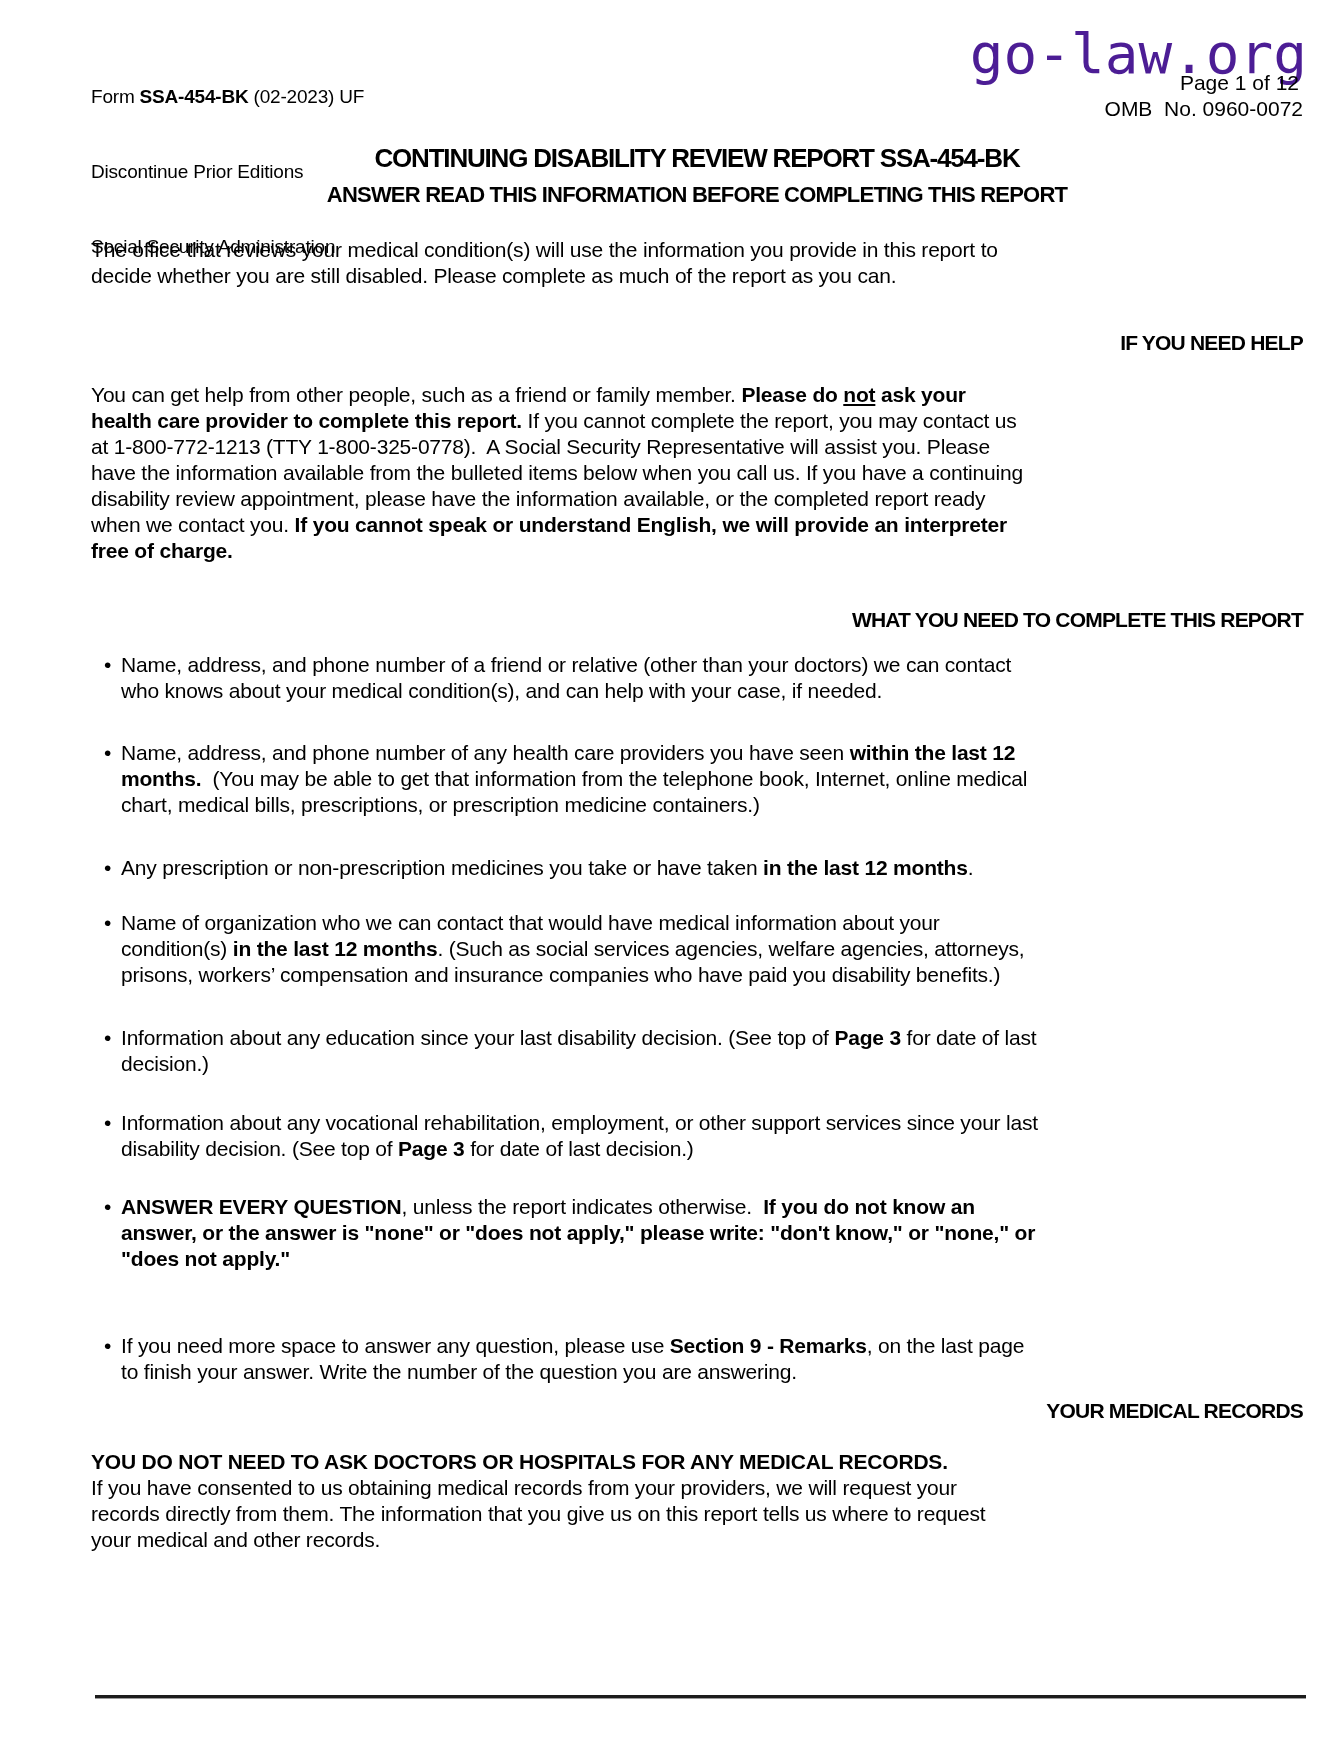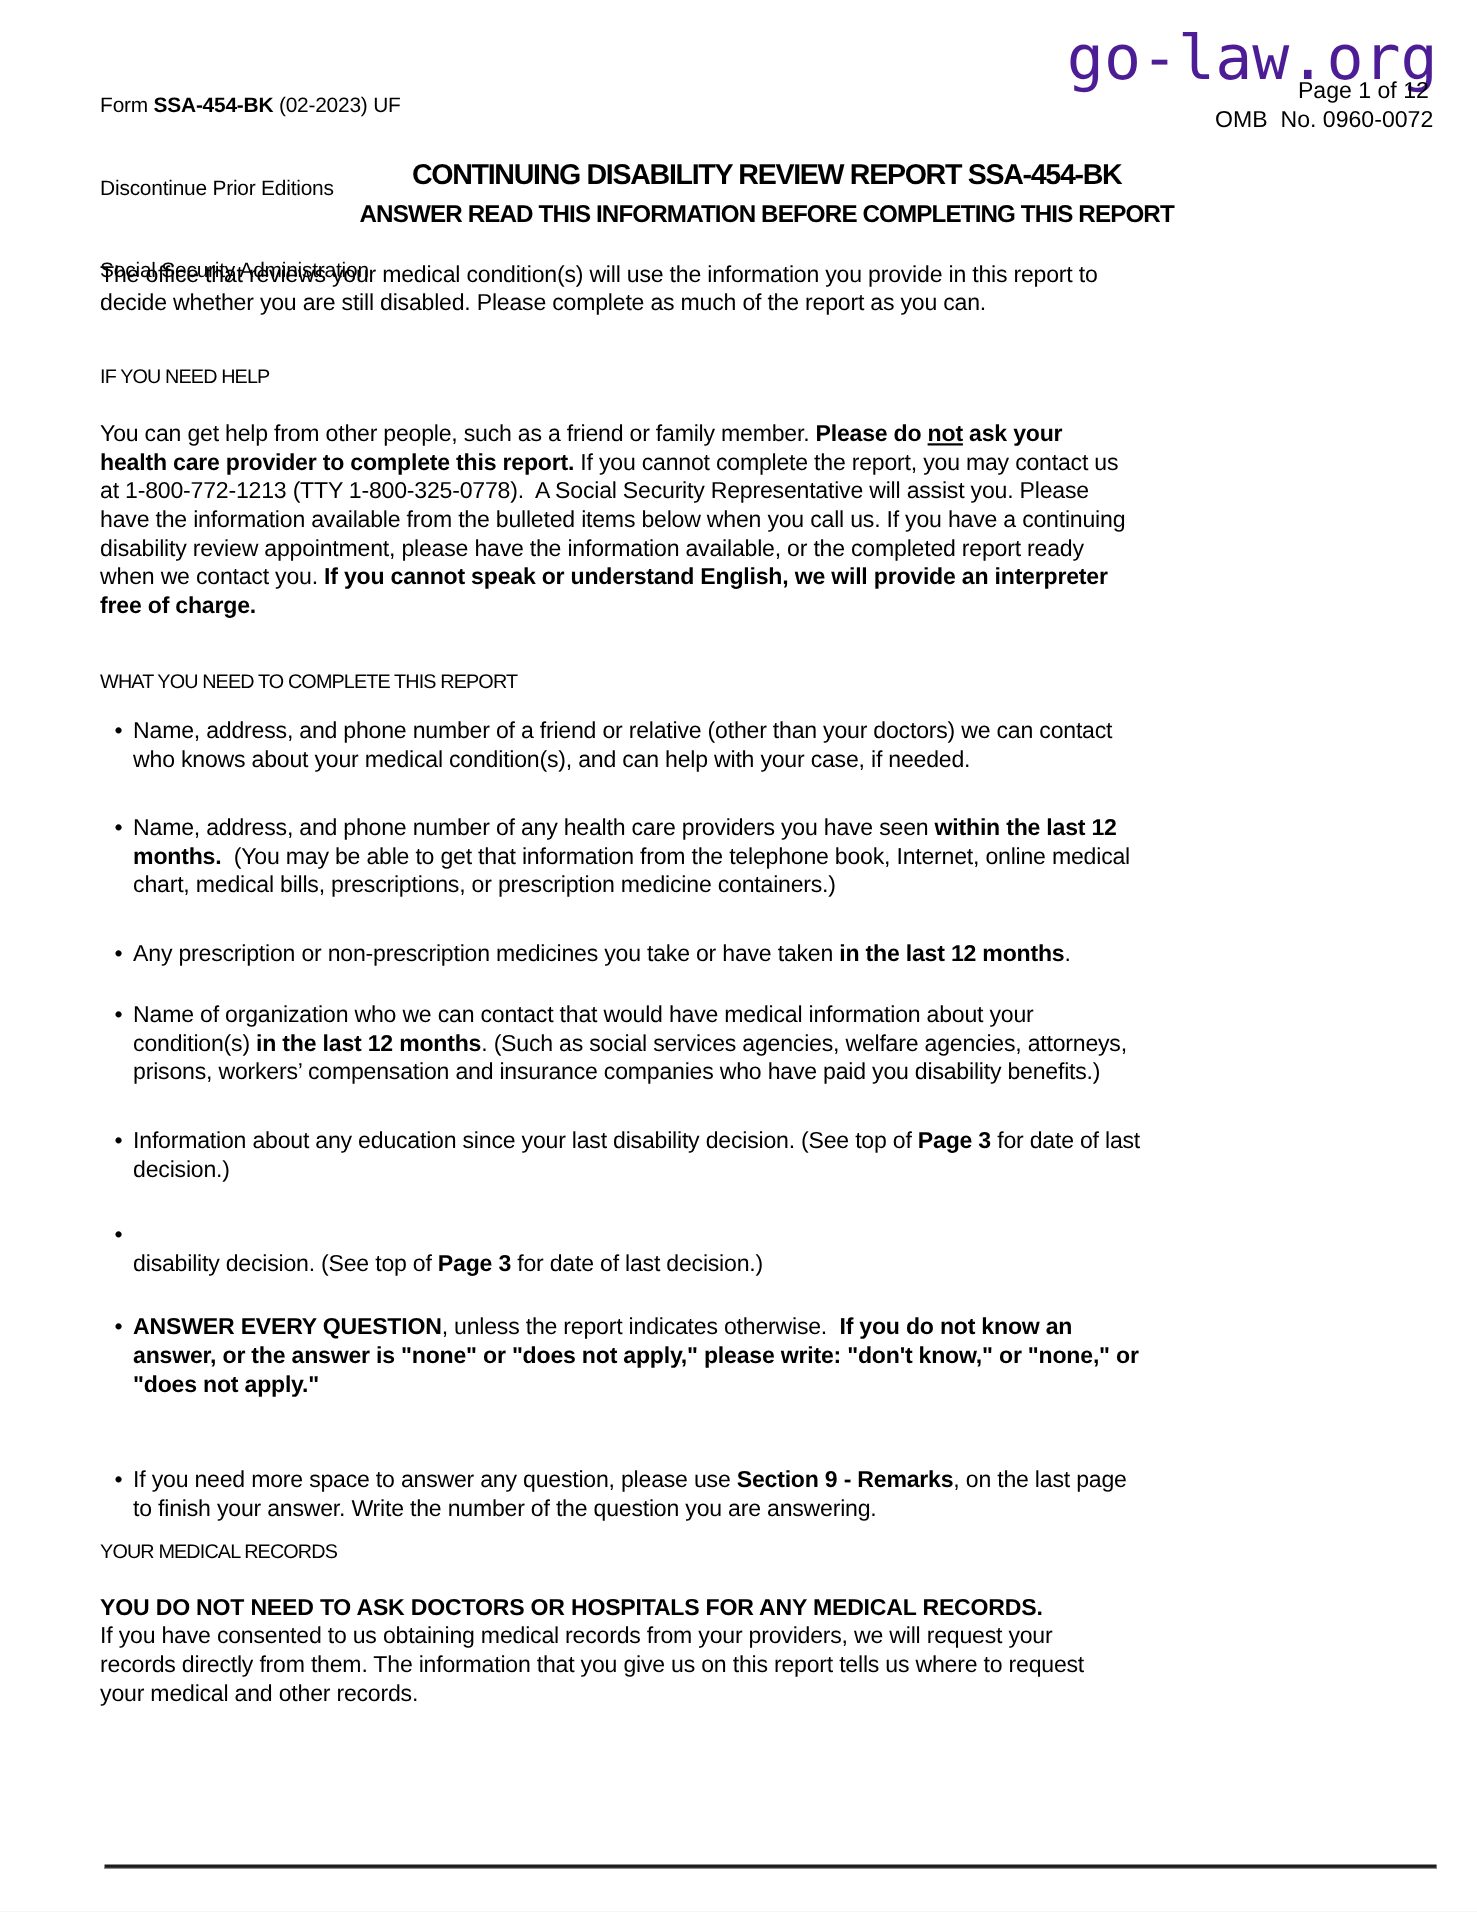"IF YOU NEED HELP" .center-heading { font-size: 18px -> 21px; font-weight: normal -> bold; text-align: left -> right }
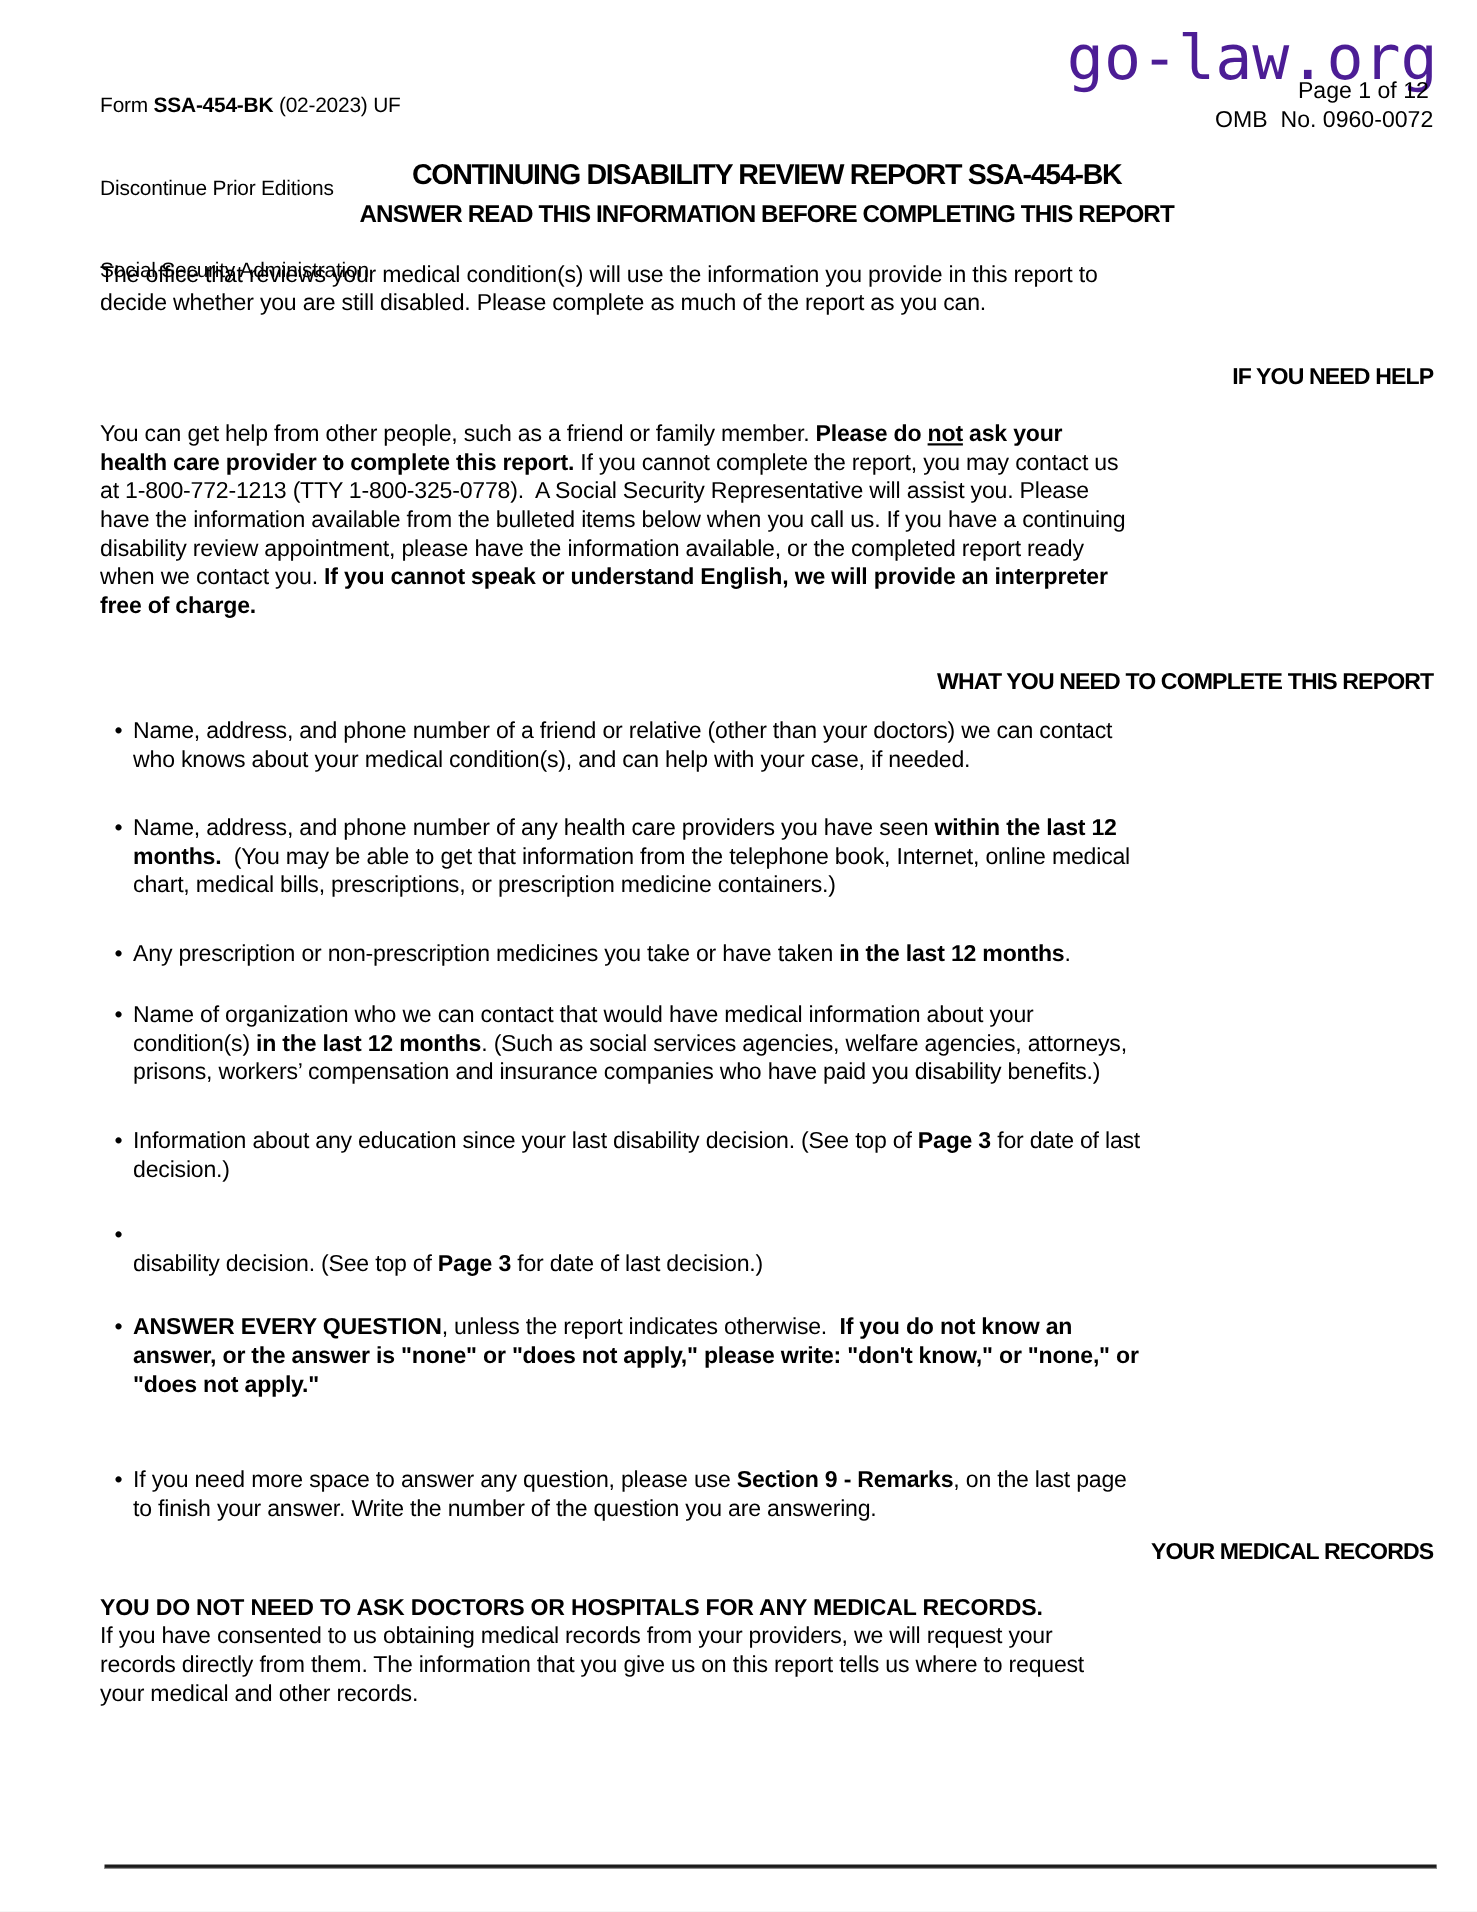"Information about any vocational" span { html: none -> <span>Information about any vocational rehabilitation, employment, or other support services since your last</span> }
